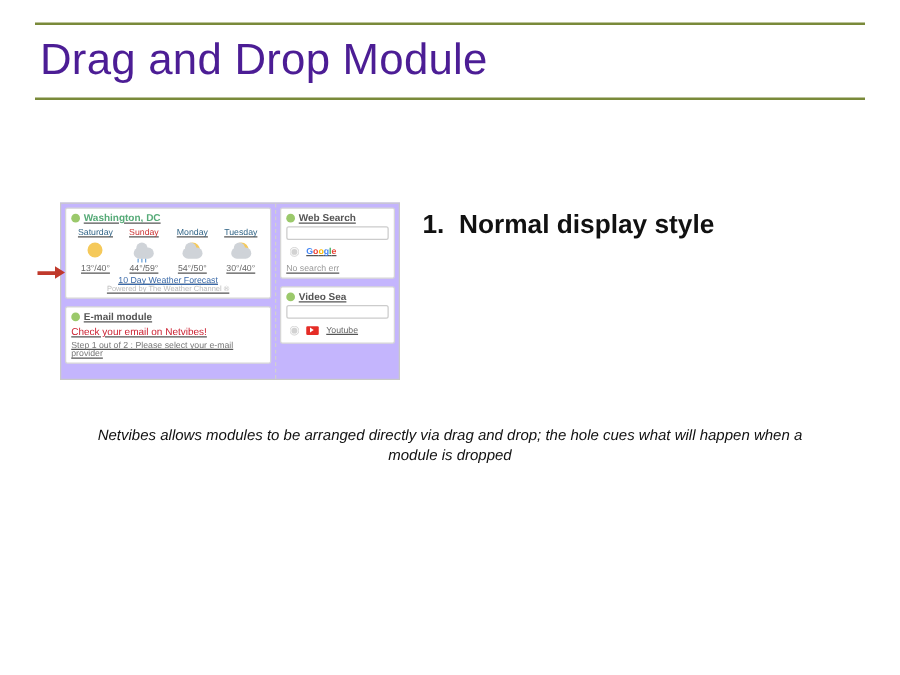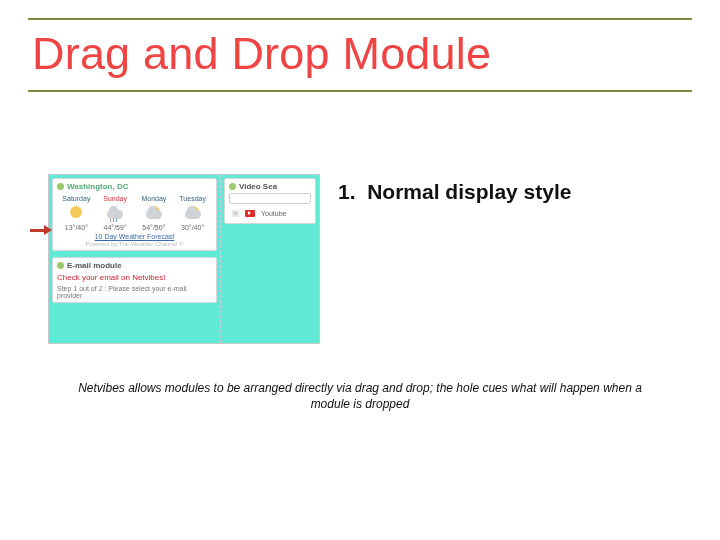"Drag and Drop Module" .title { color: #ef4444 -> #4c1d95; font-size: 45px -> 35px }
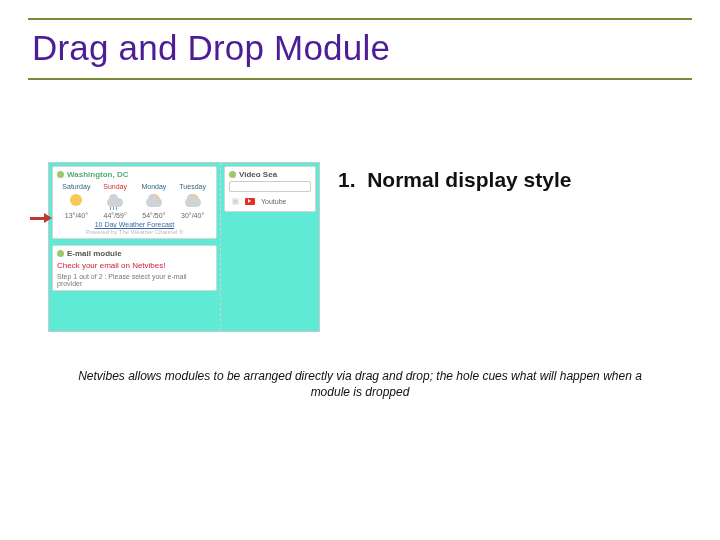"Washington, DC" .screenshot { background: #5eead4 -> #c4b5fd; height: 170px -> 142px; text-decoration: none -> underline }
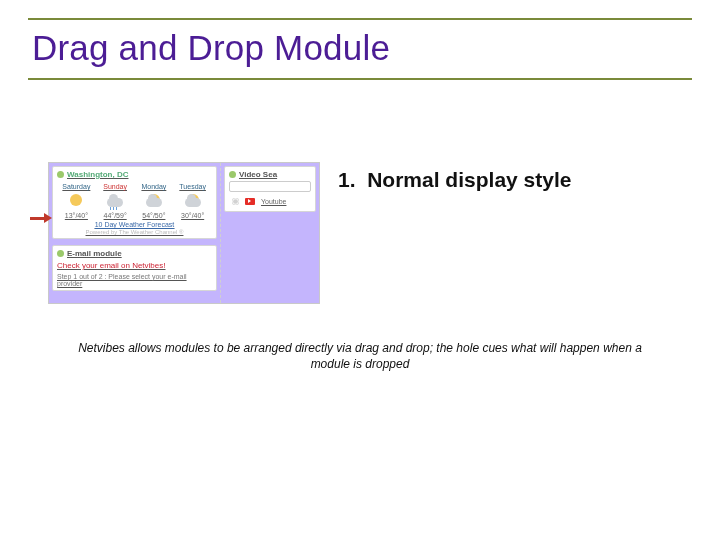"Web Search" div.mod { html: none -> <div> <div> <span></span> <span>Web Search</span> </div> <div></div> <div> <input> <span><span>G</span><span>o</span><span>o</span><span>g</span><span>l</span><span>e</span></span> </div> <div>No search err</div> </div> }
